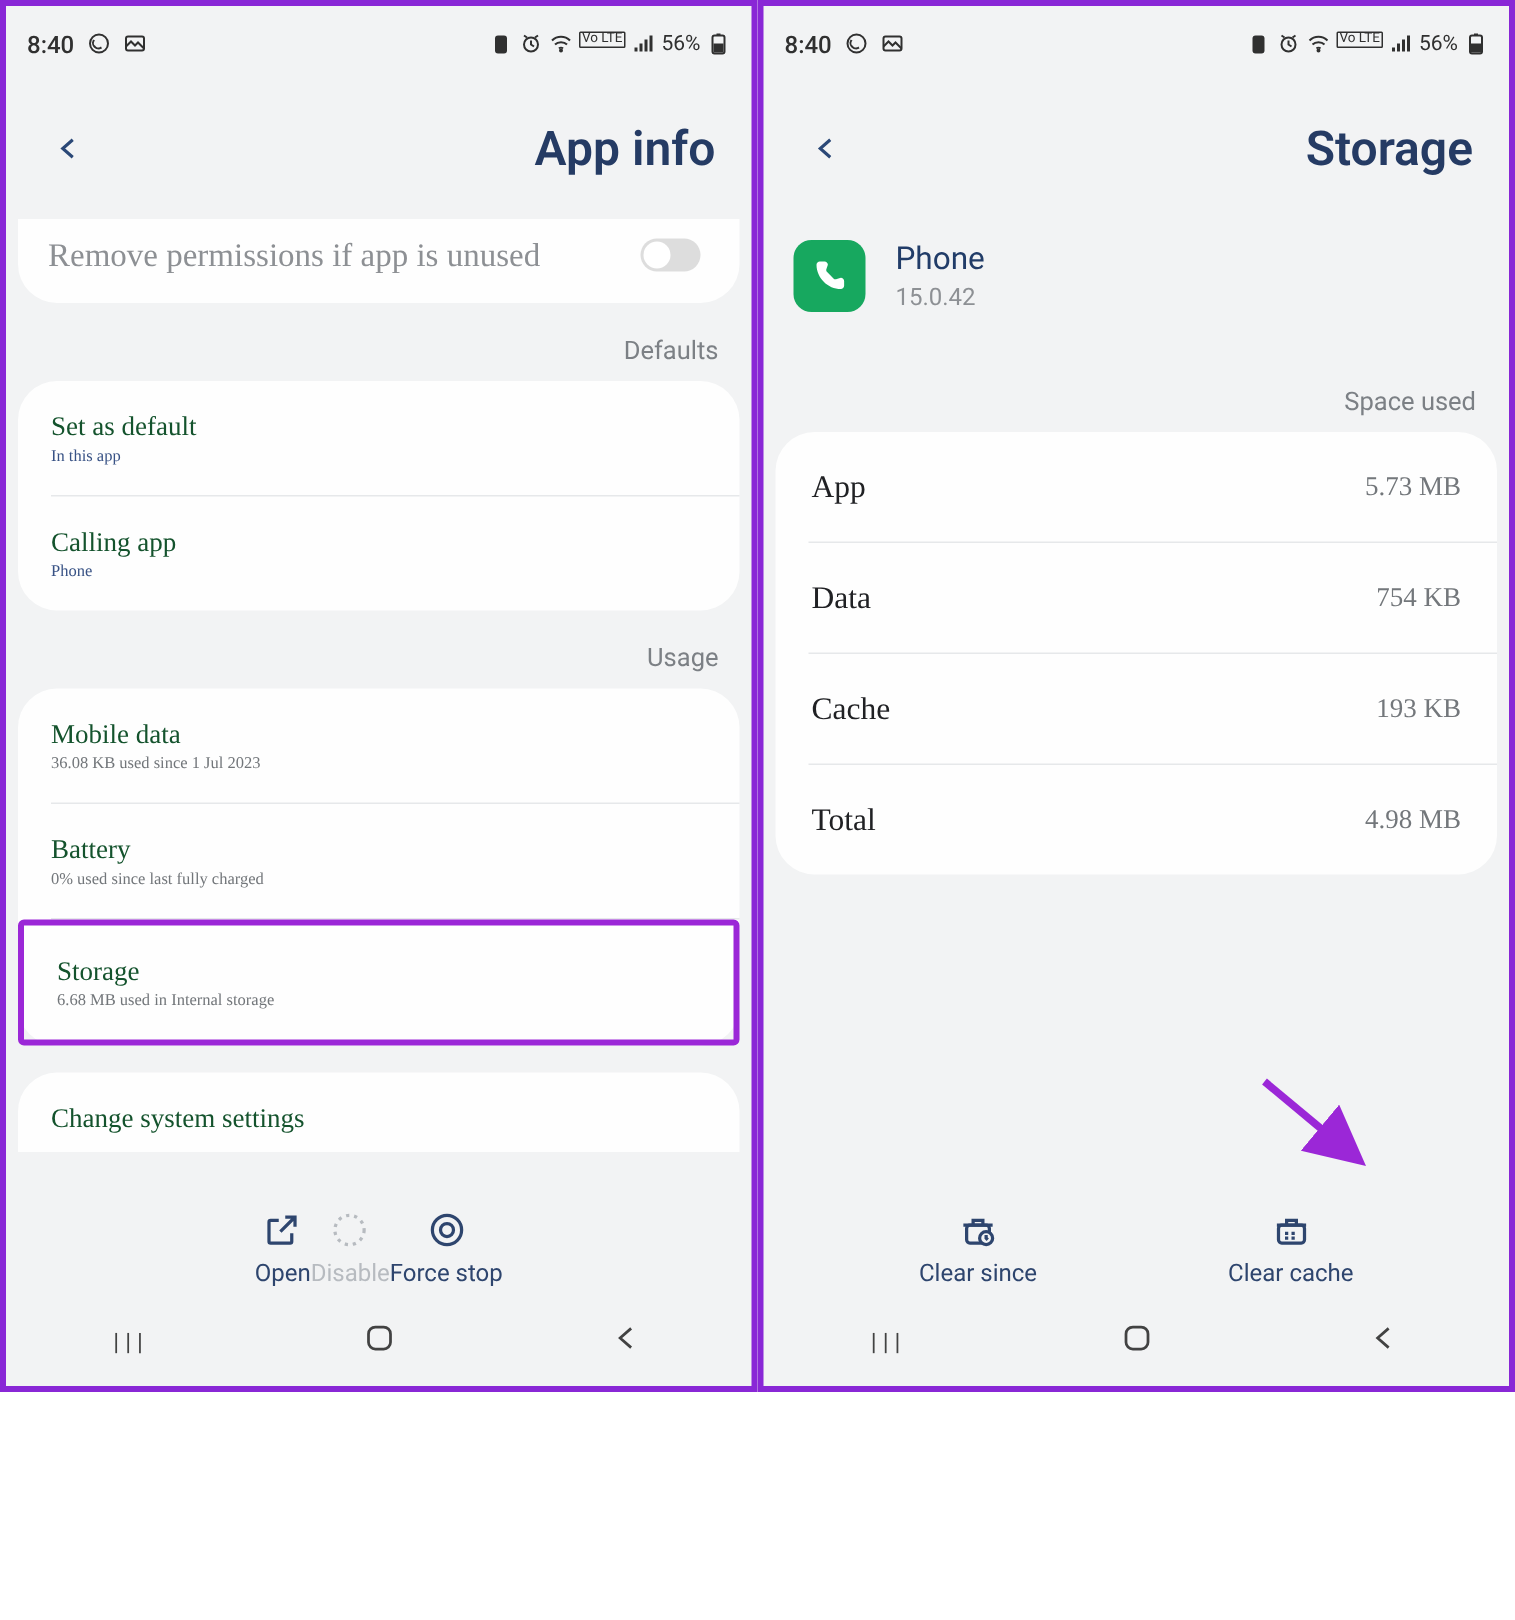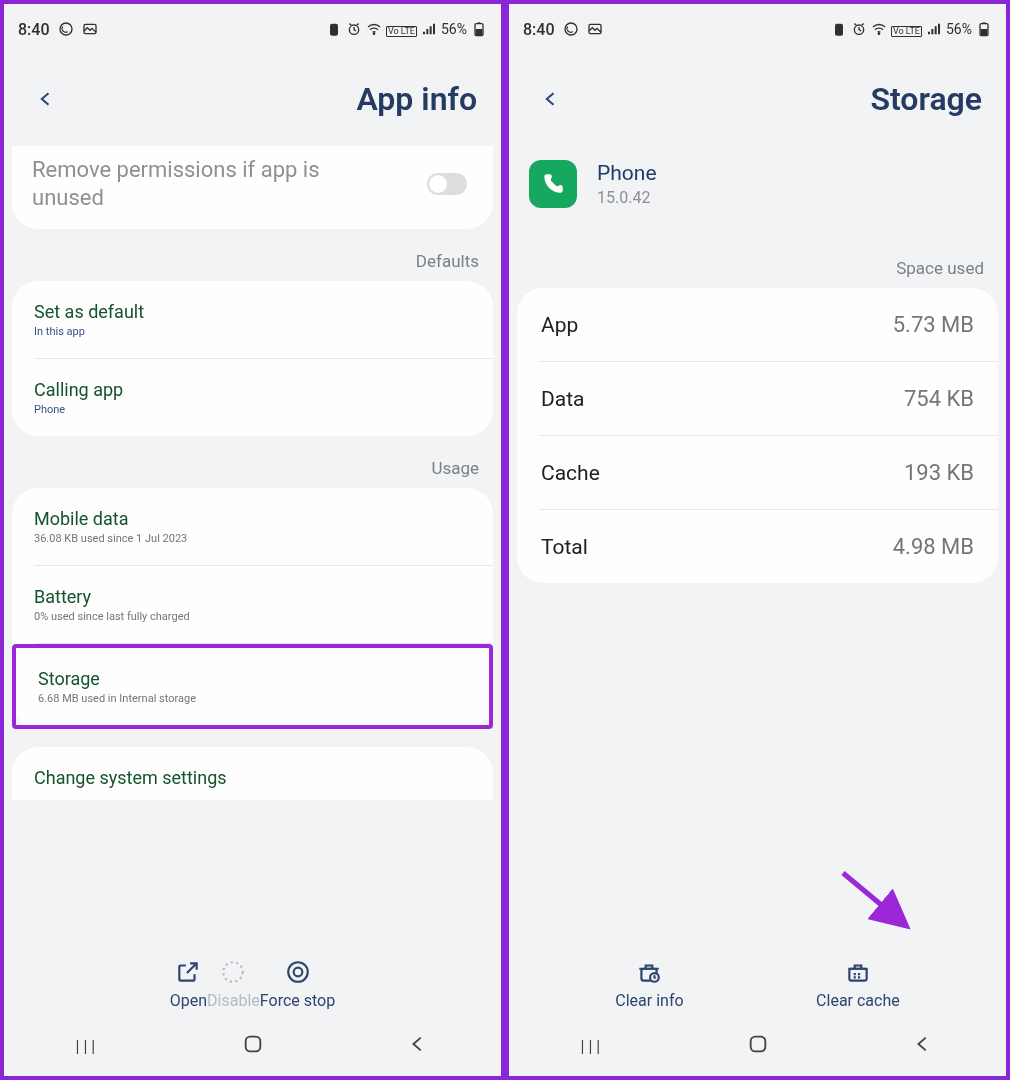"8:40" .phone { height: 1080px -> 928px }
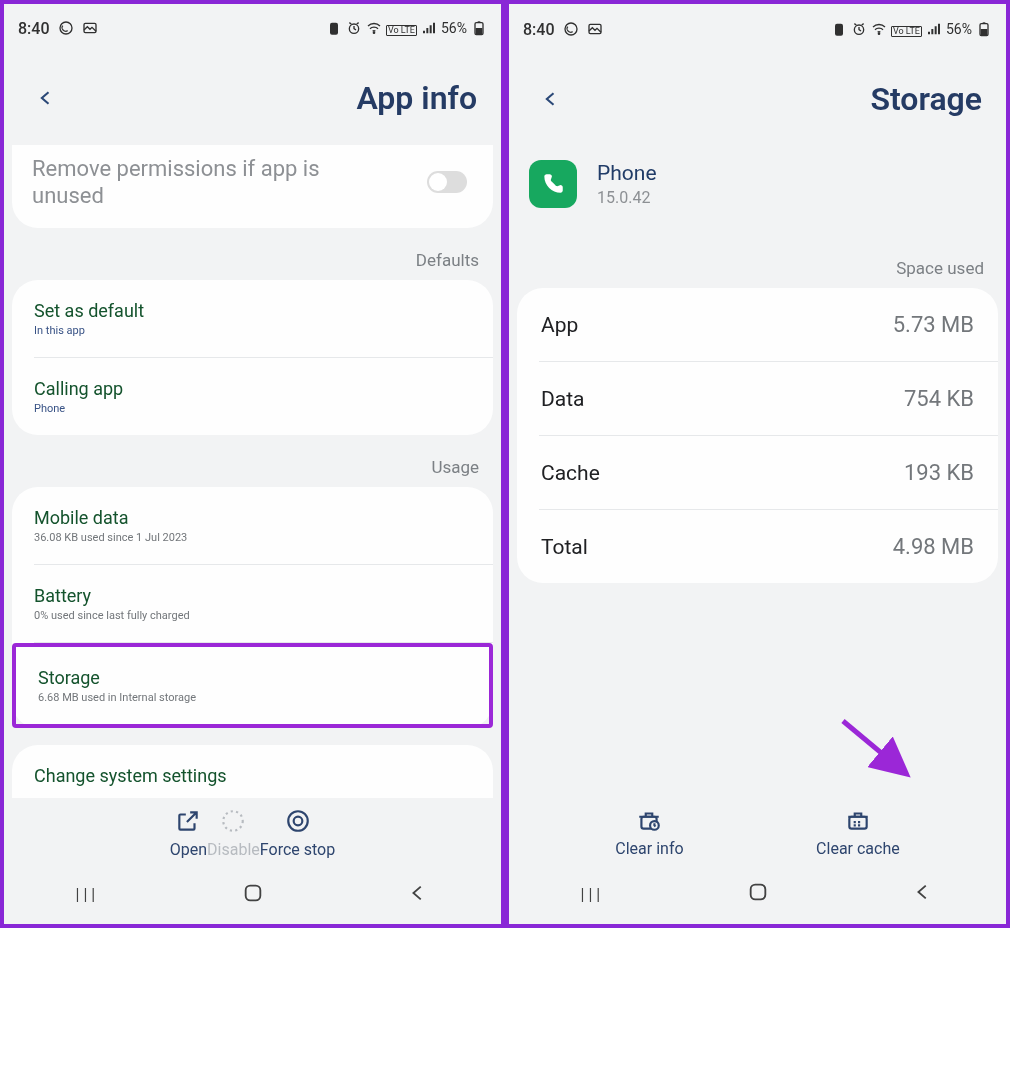"Vo LTE" .status-right { align-items: flex-end -> flex-start }
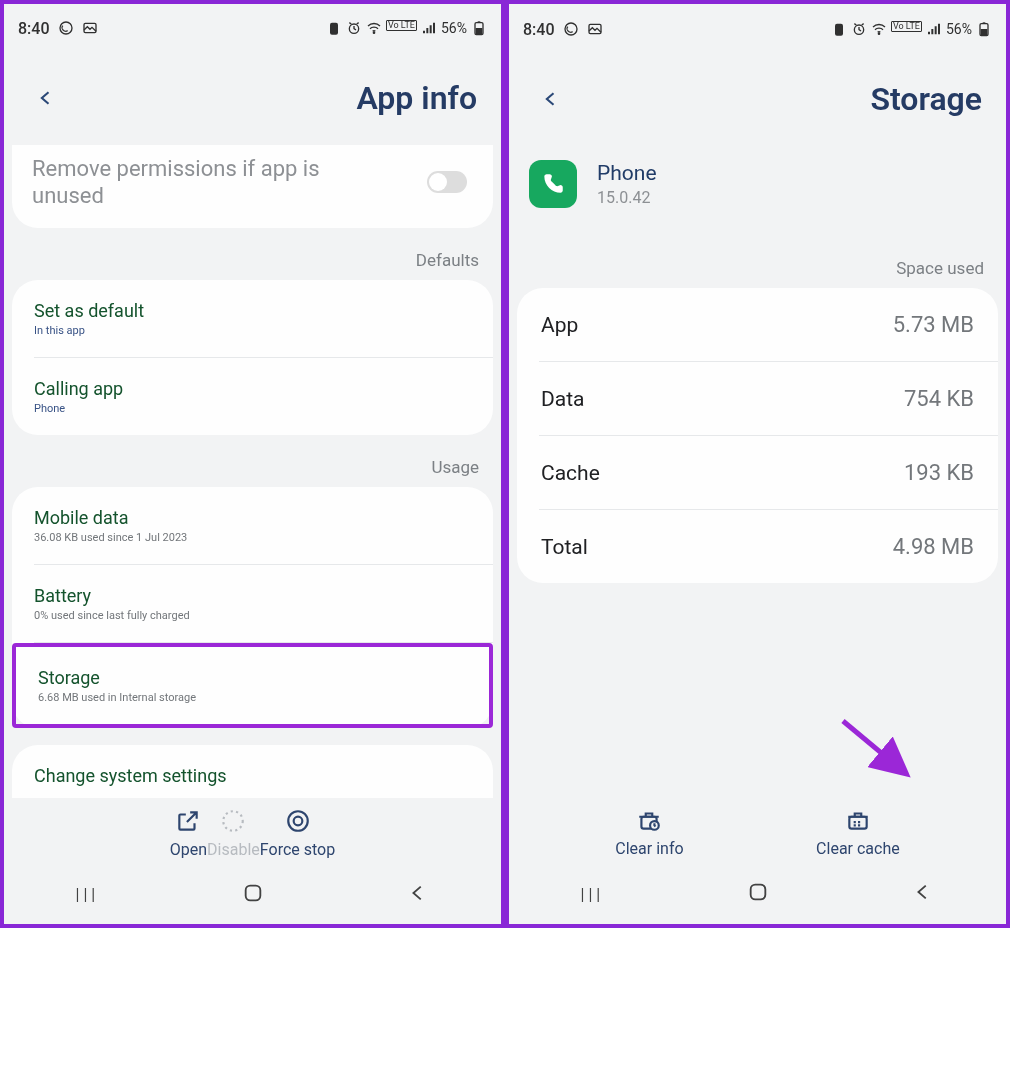"Remove permissions if app is" .card { font-family: none -> Liberation Serif, serif }
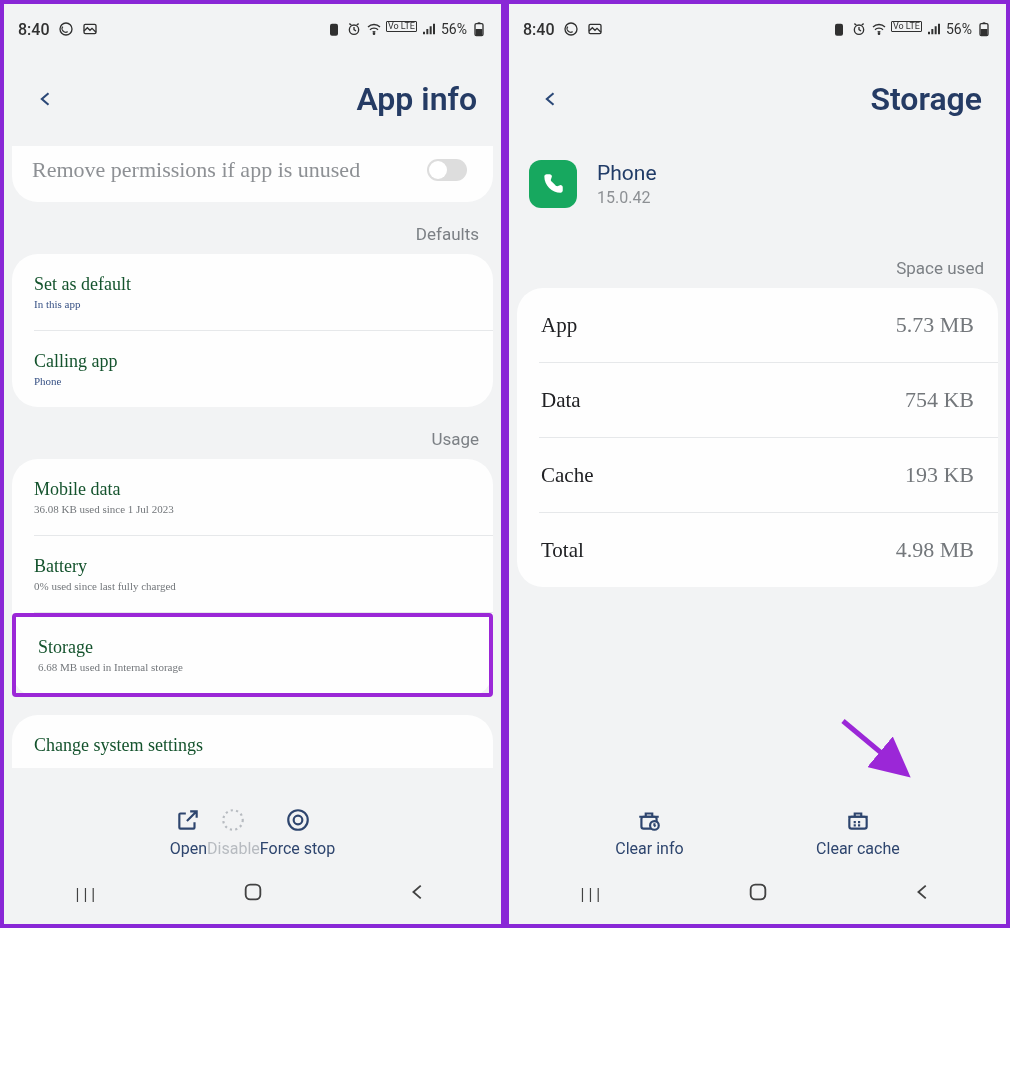"5.73 MB" .row-value { font-size: 22px -> 18px }
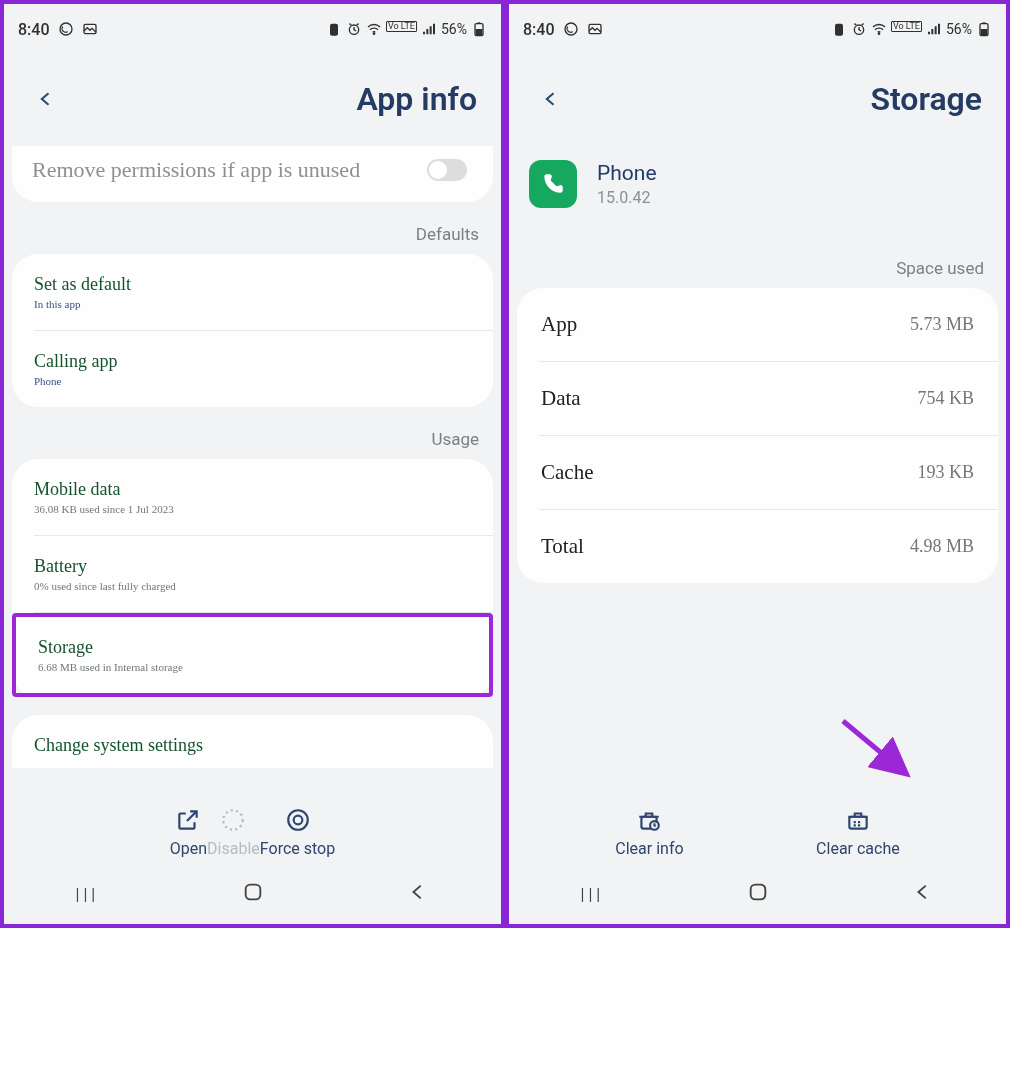"Clear info" span { text: info -> since }
